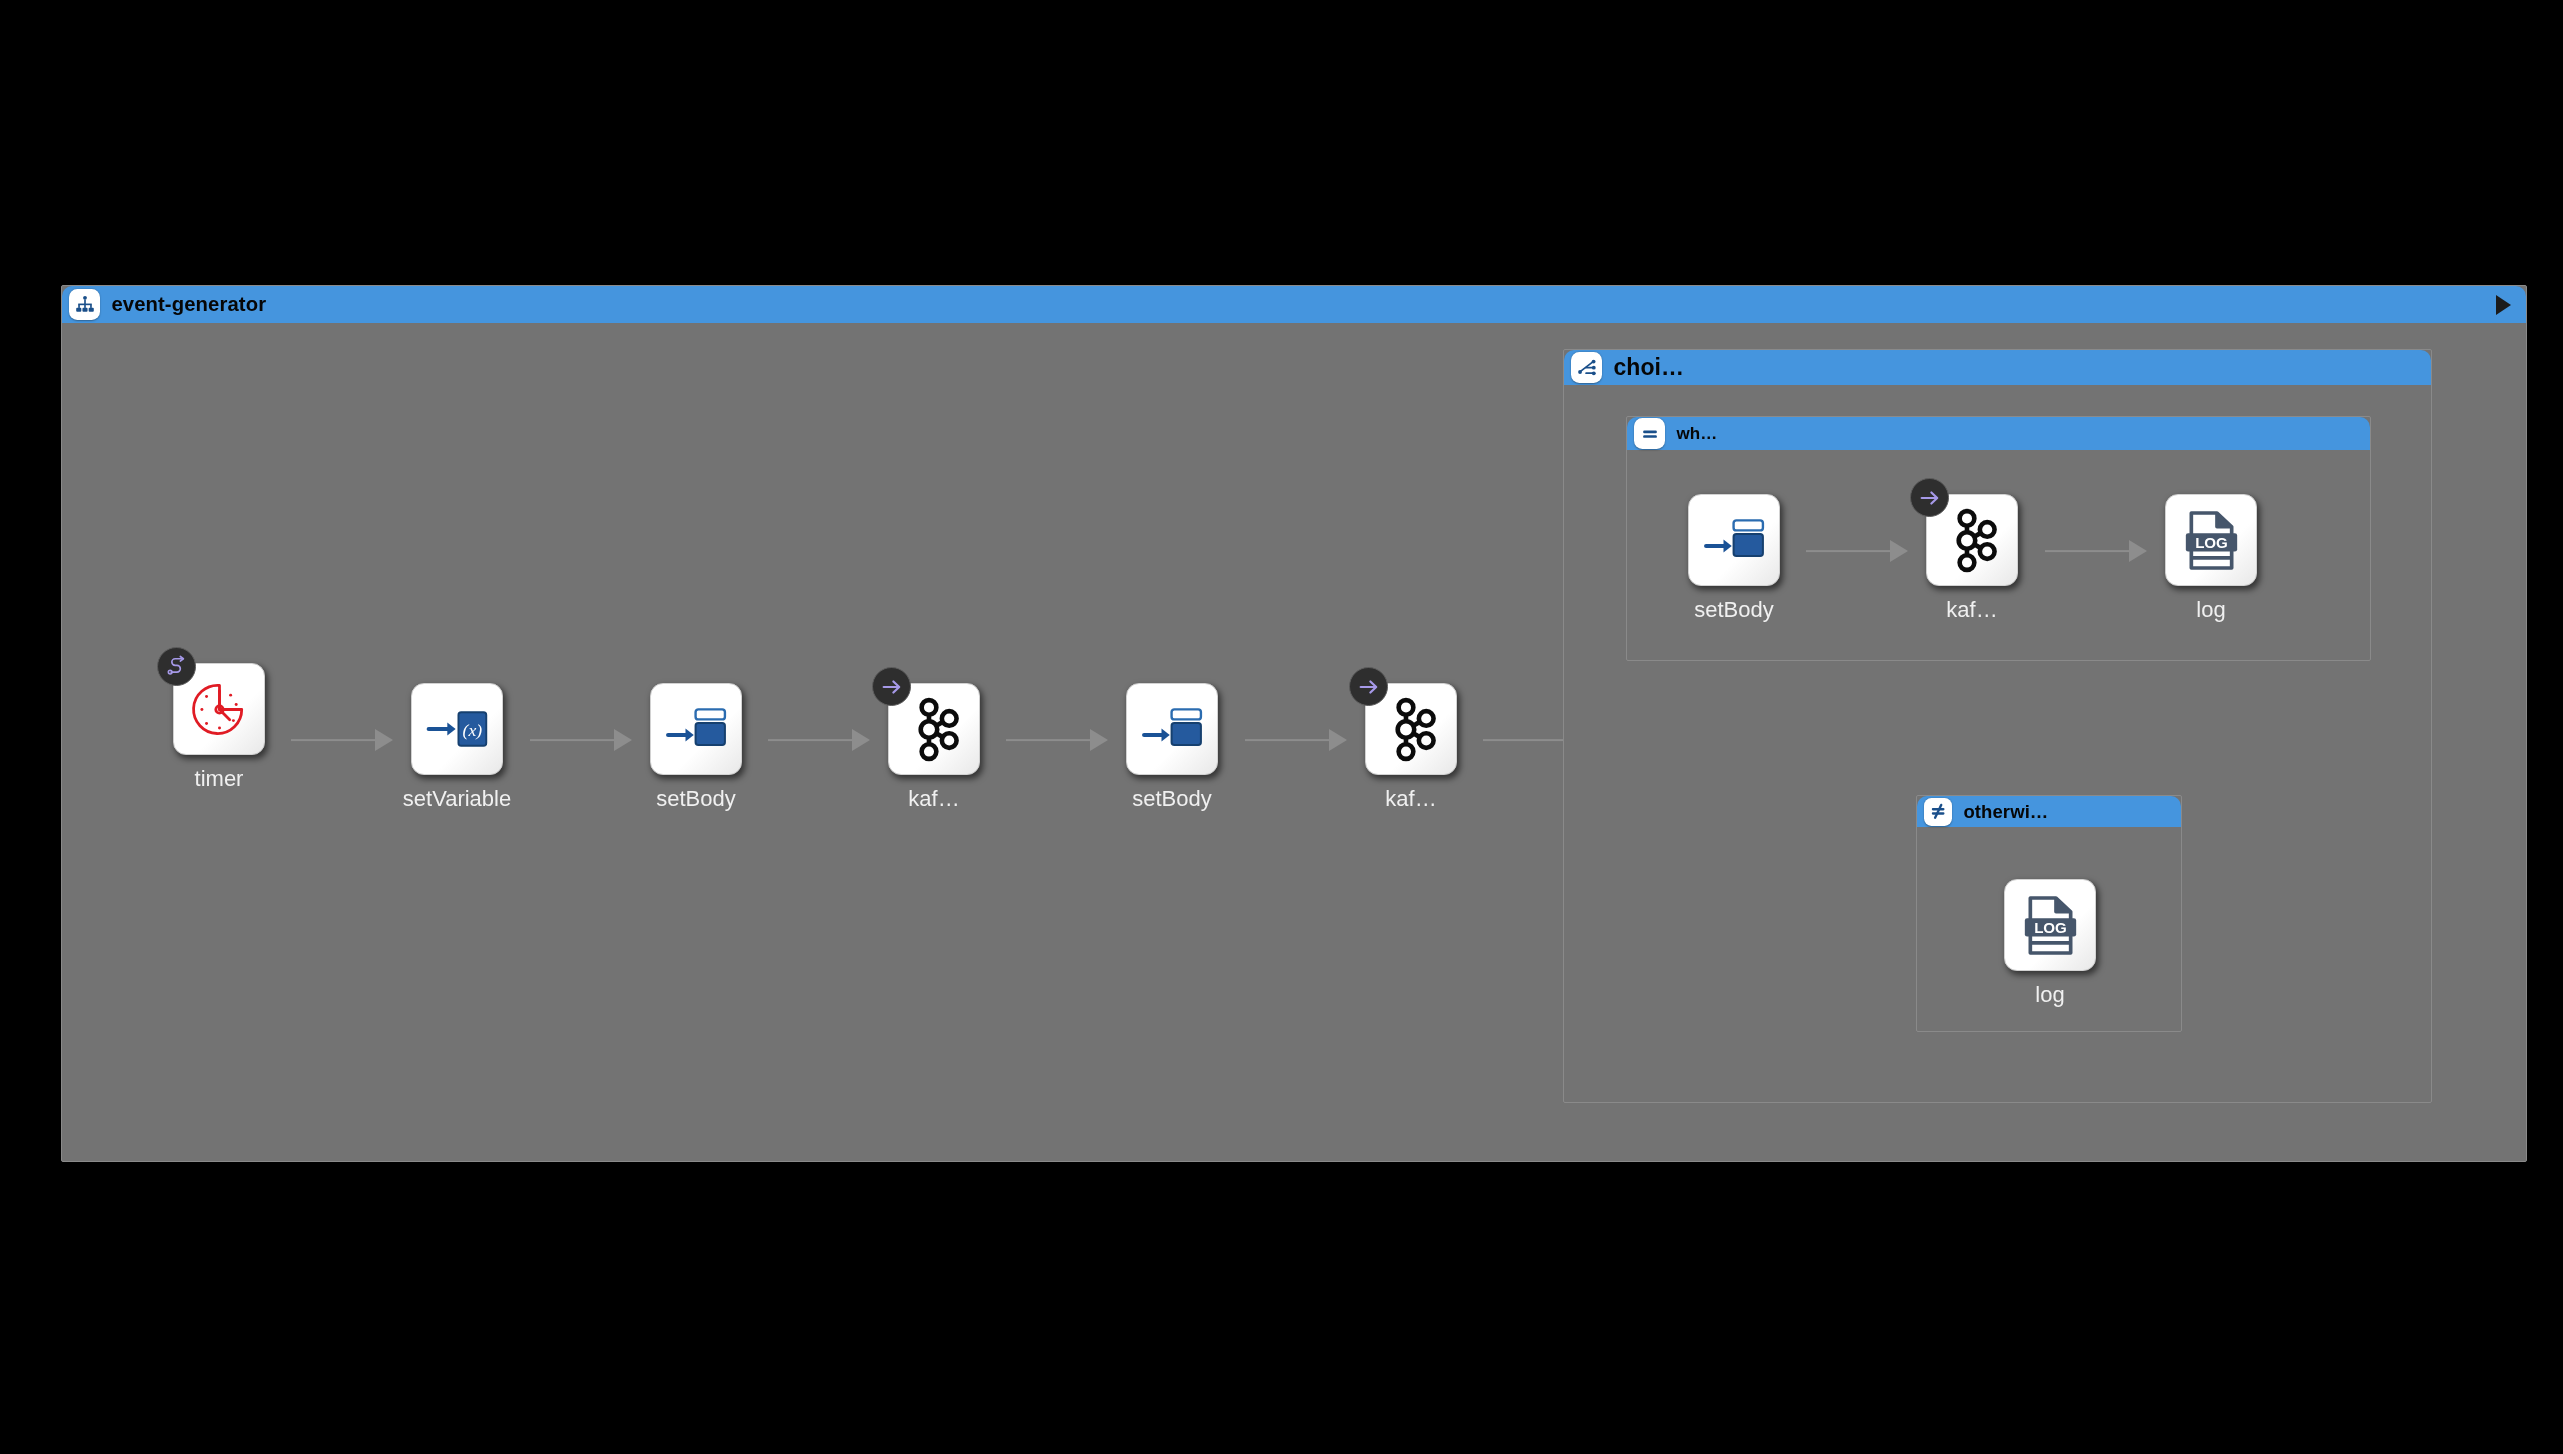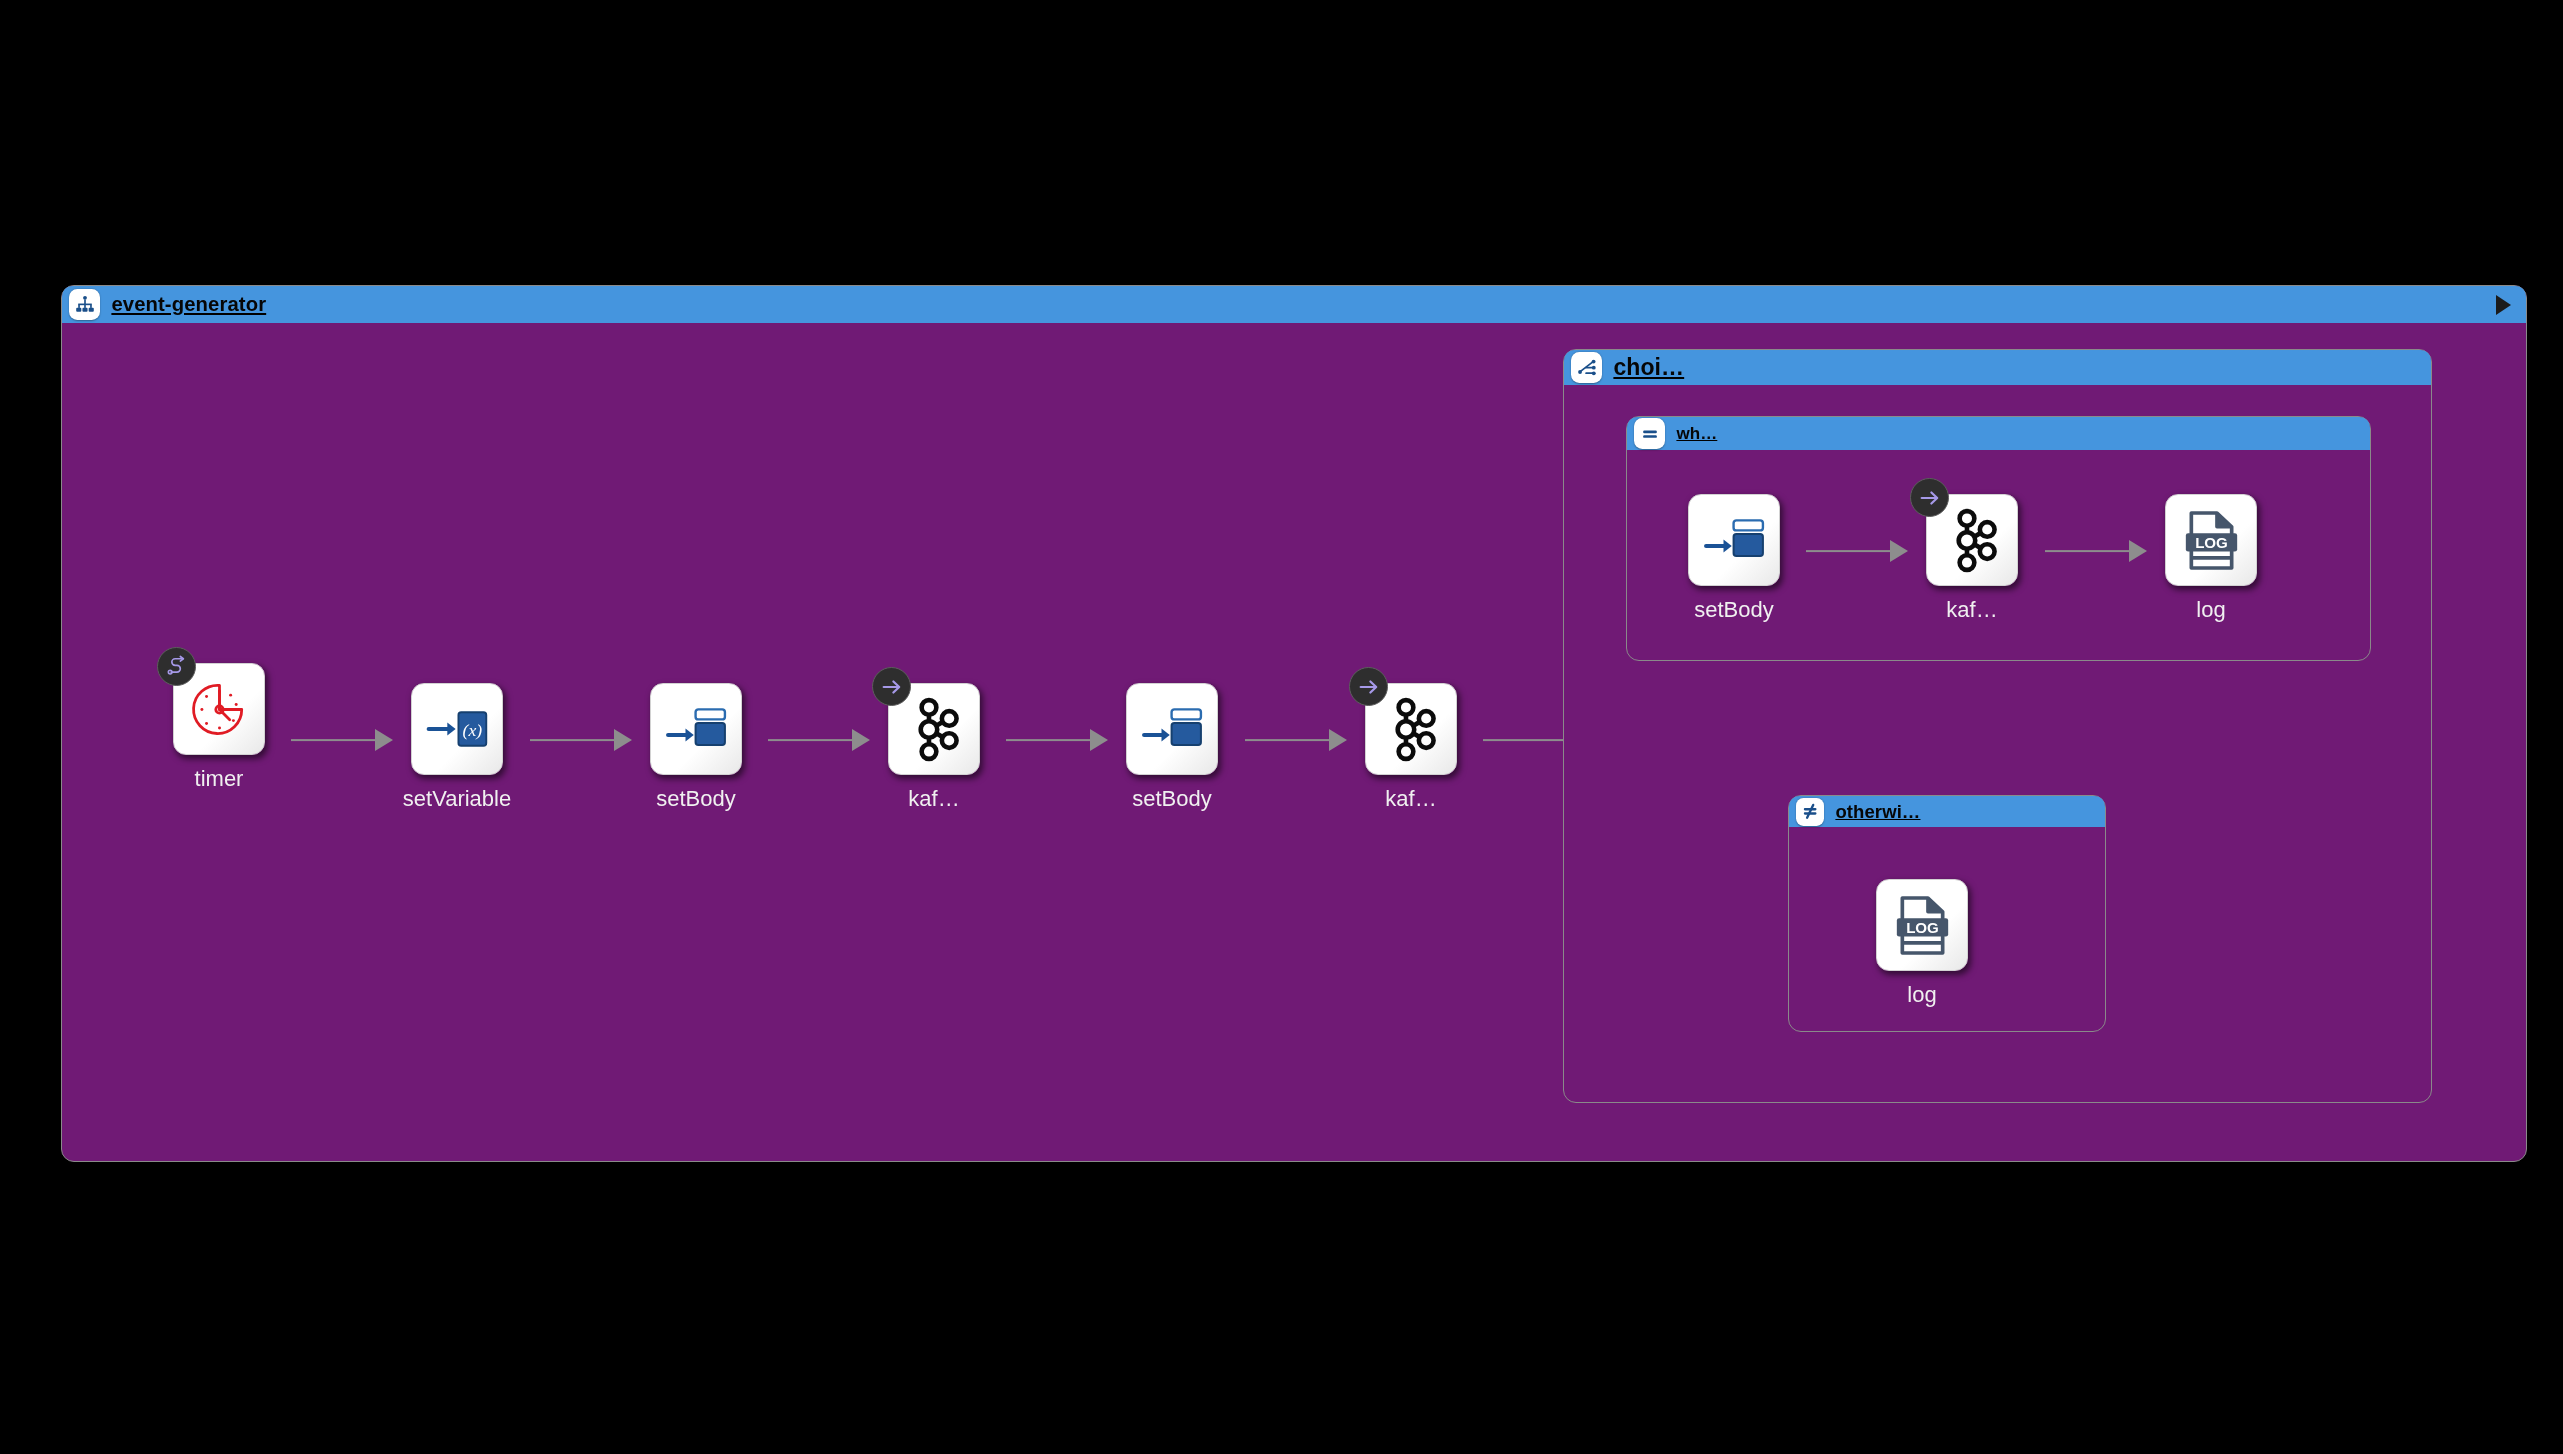"event-generator" .group { background: #701a75 -> #737373; border-radius: 13px -> 2px; text-decoration: underline -> none }
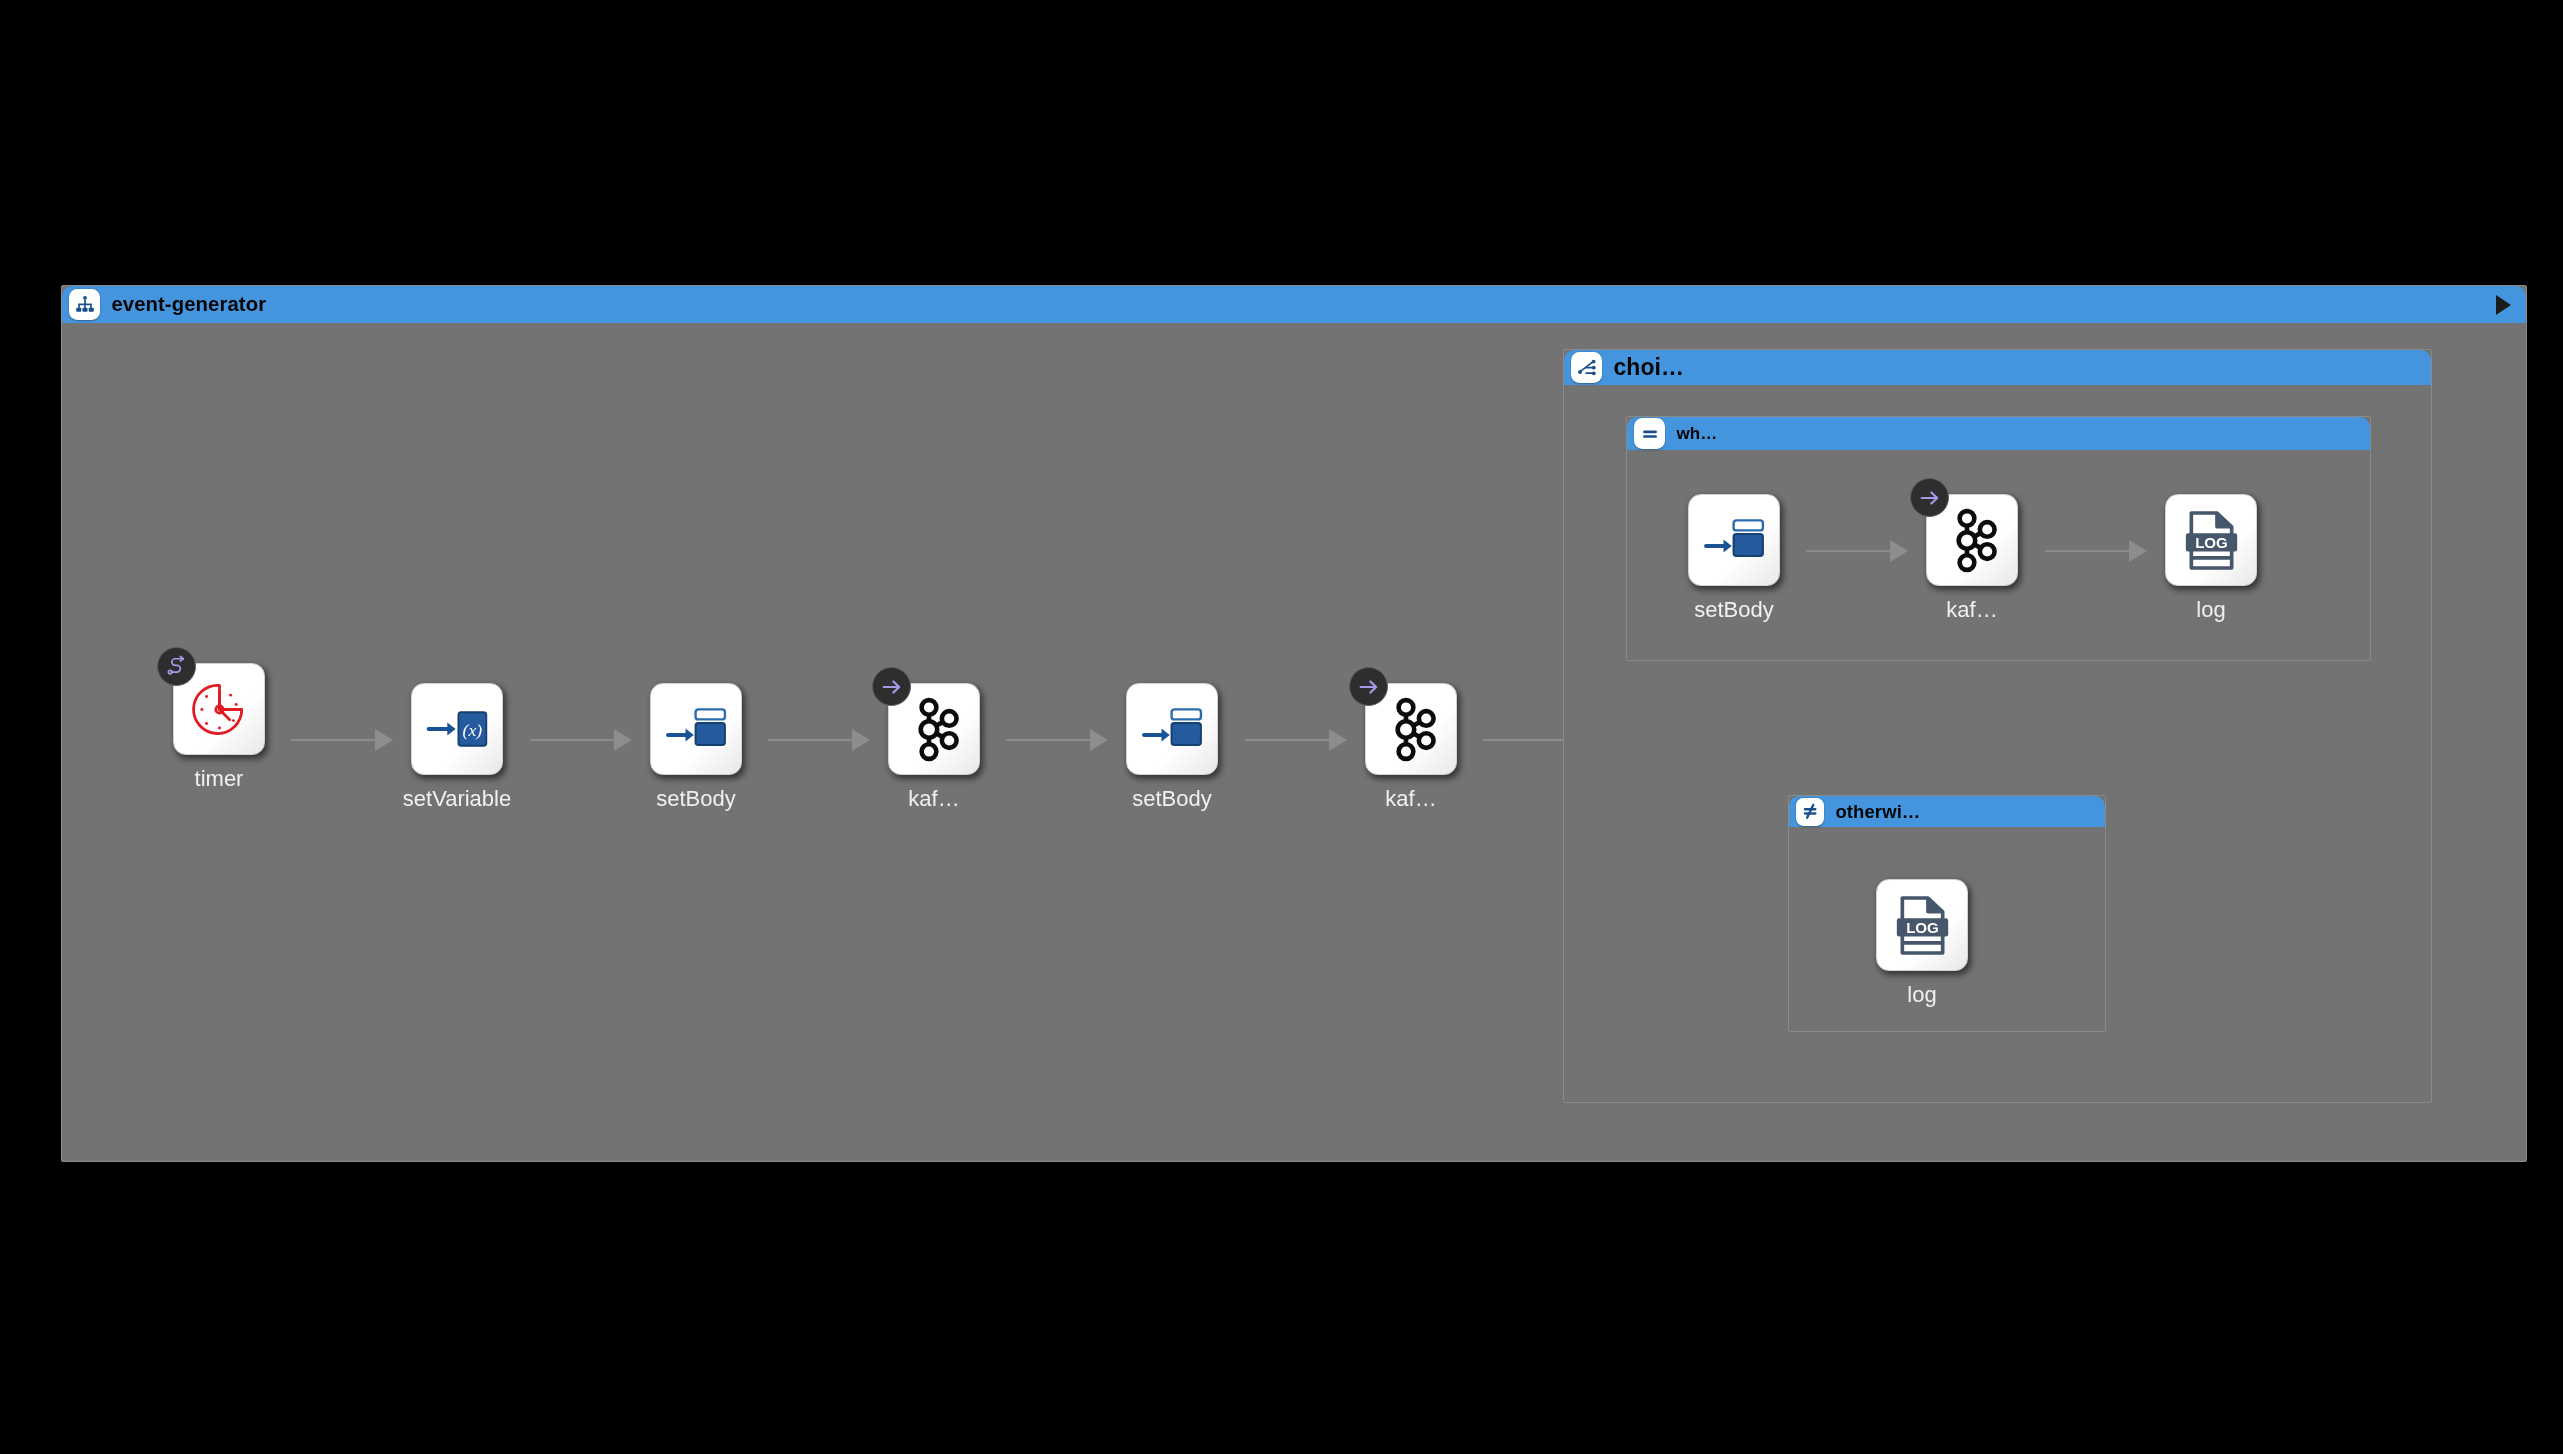"otherwi…" #otherwise-group { left: 1788px -> 1916px; width: 318px -> 266px }
